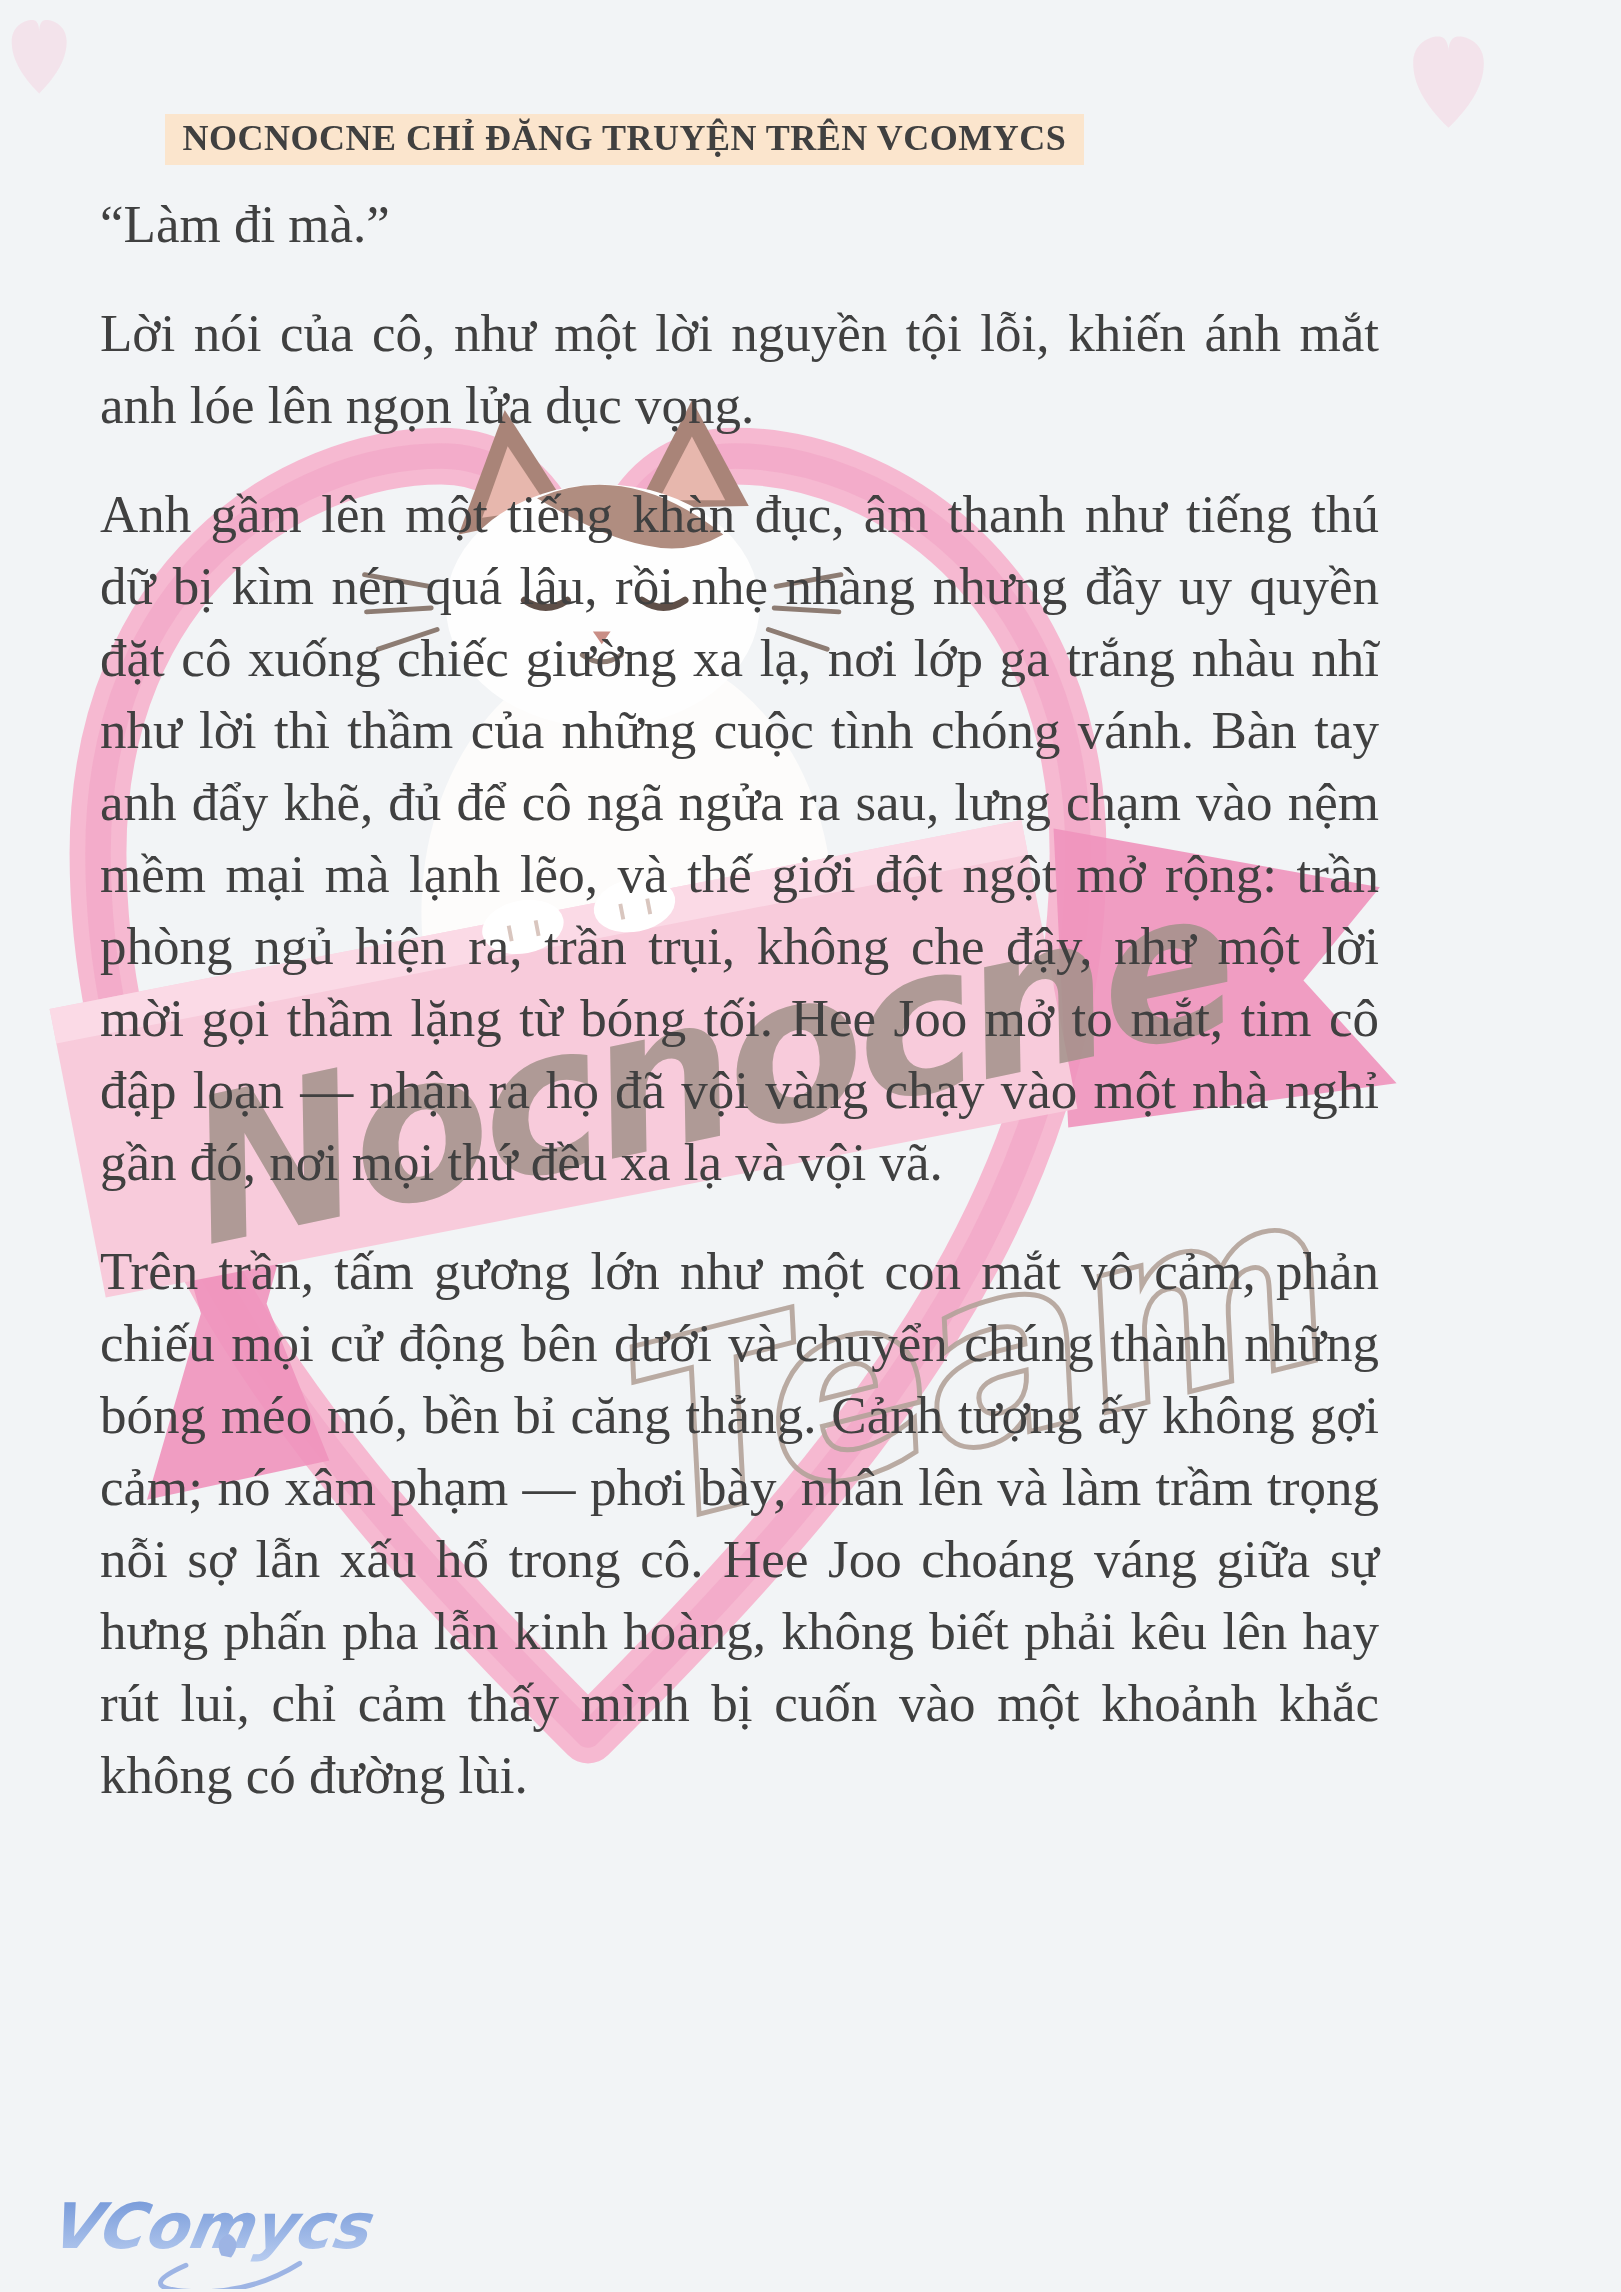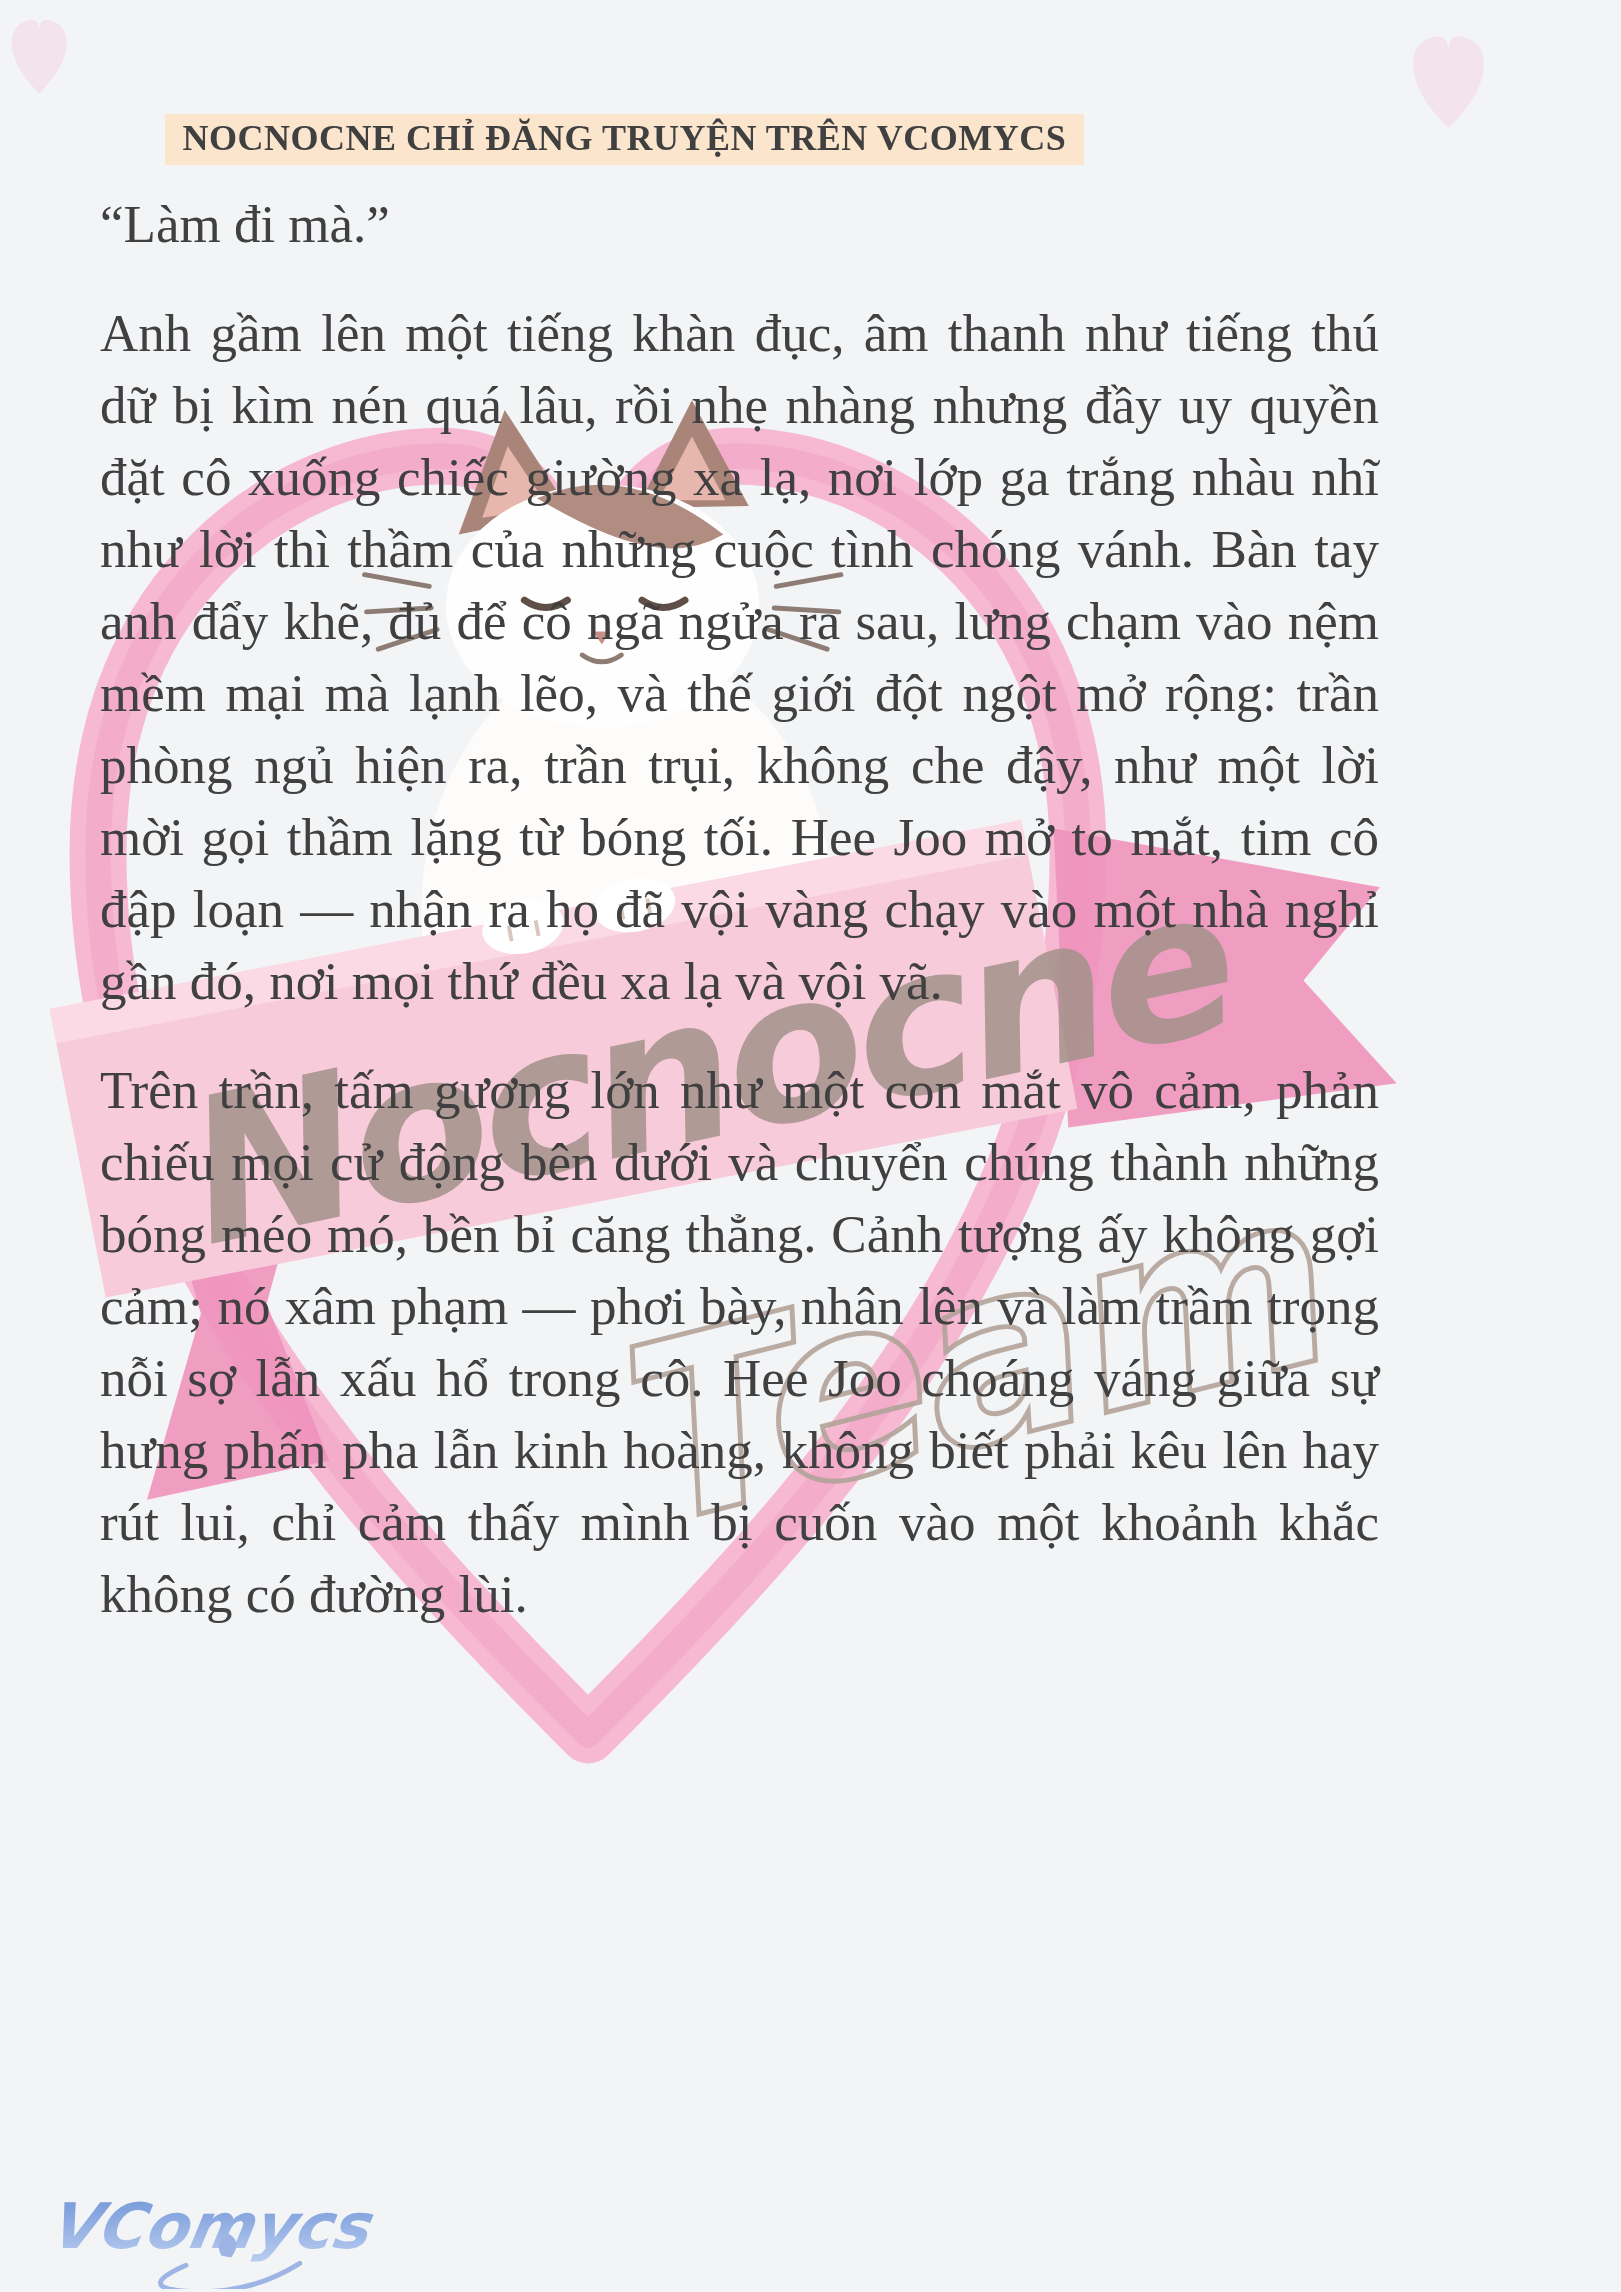"Lời nói của cô, như" p { html: none -> <p>Lời nói của cô, như một lời nguyền tội lỗi, khiến ánh mắt anh lóe lên ngọn lửa dục vọng.</p> }
